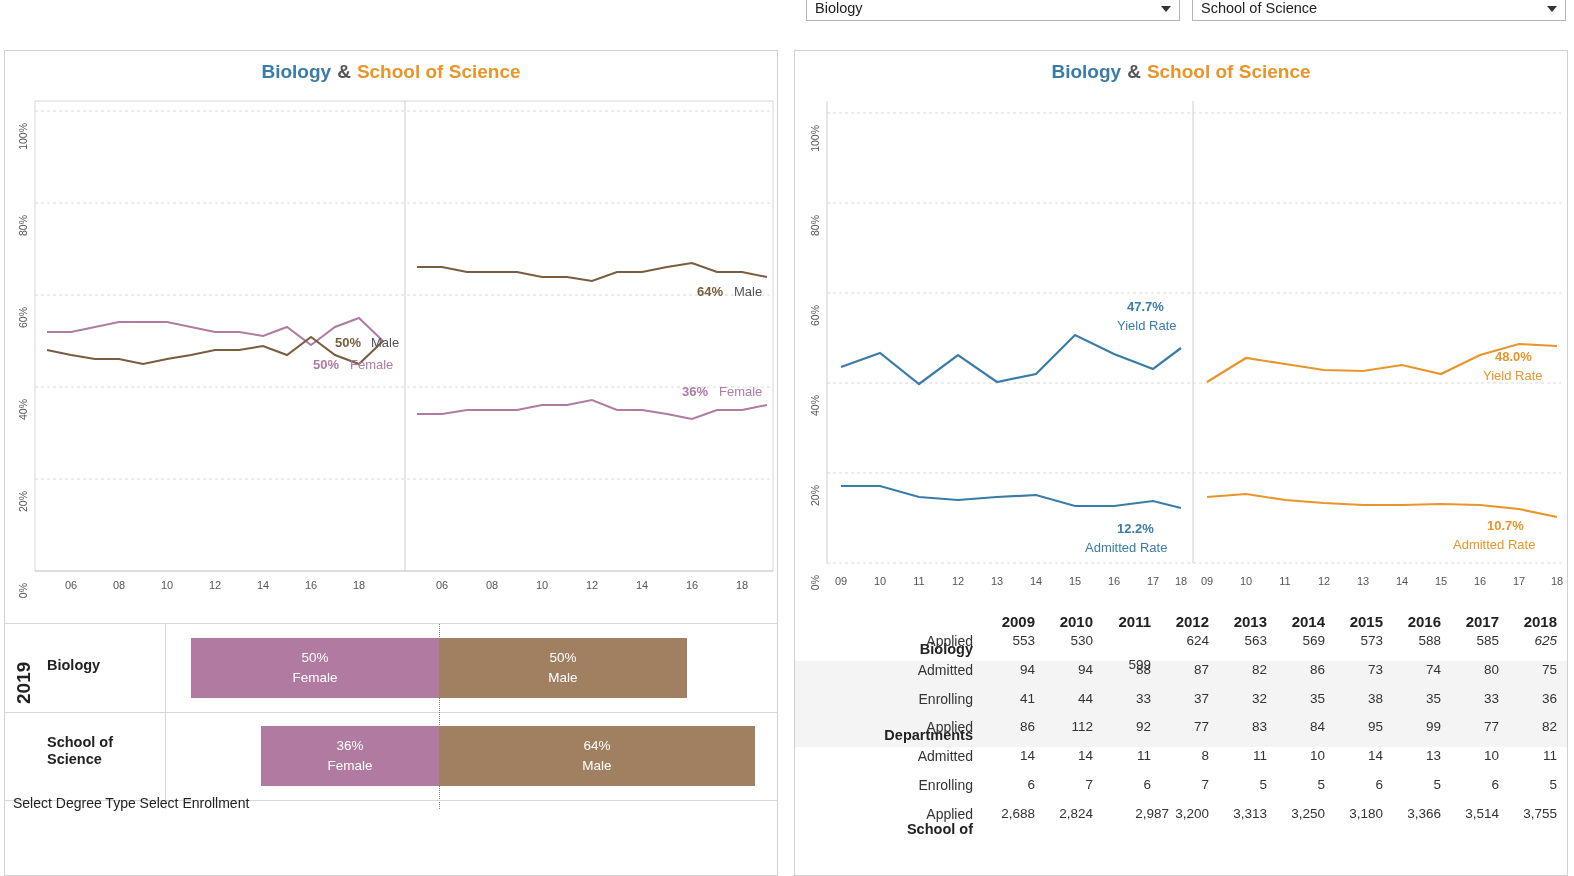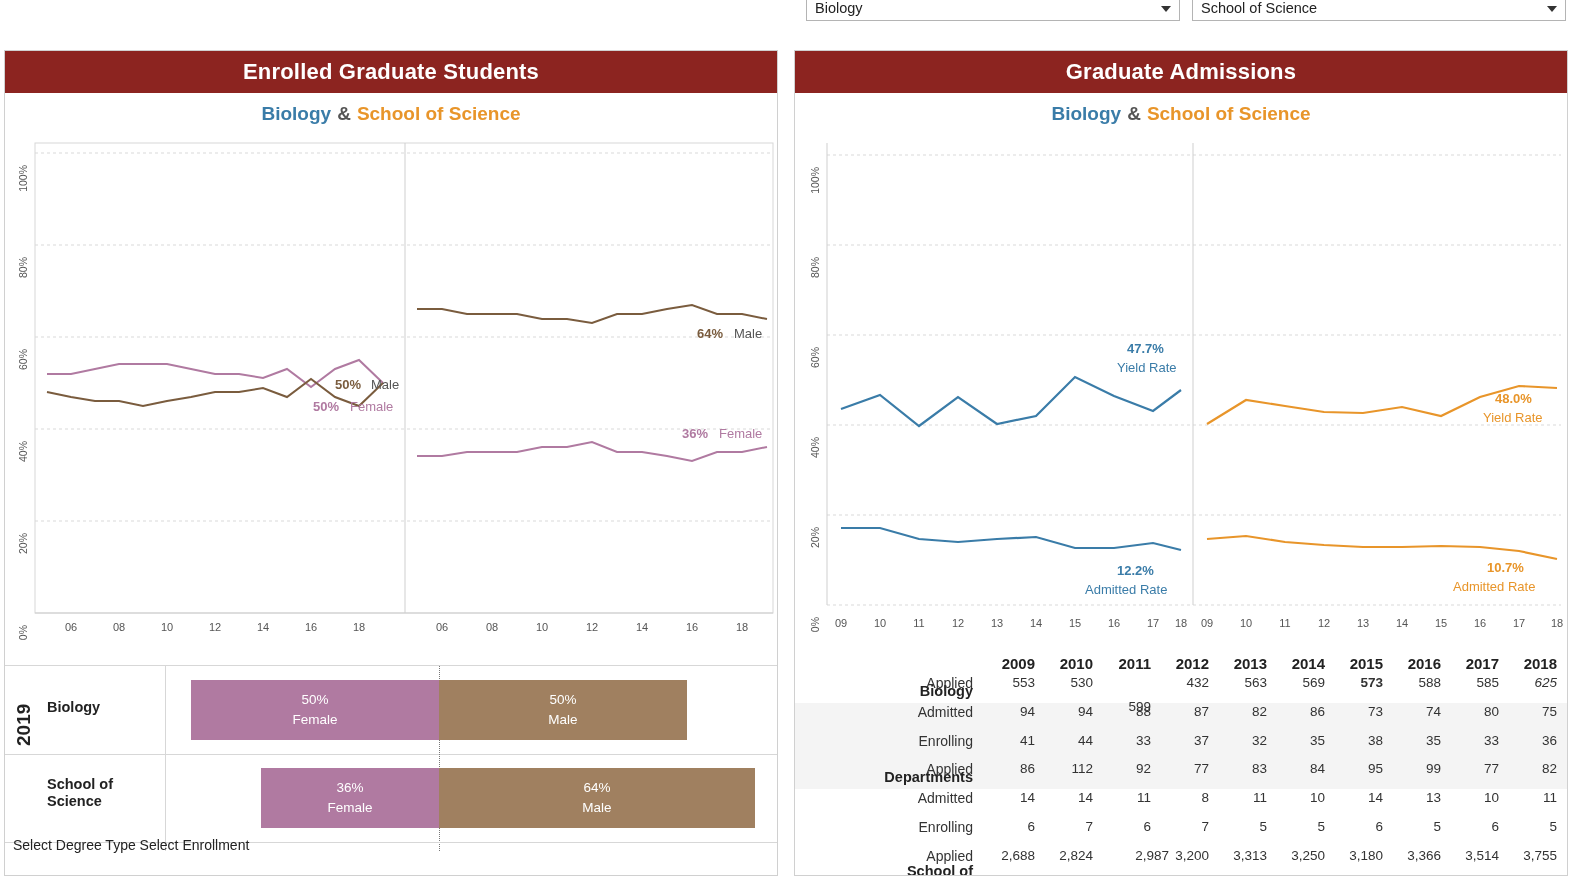"Enrolled Graduate Students" div.panel-header { html: <div>Enrolled Graduate Students</div> -> none }
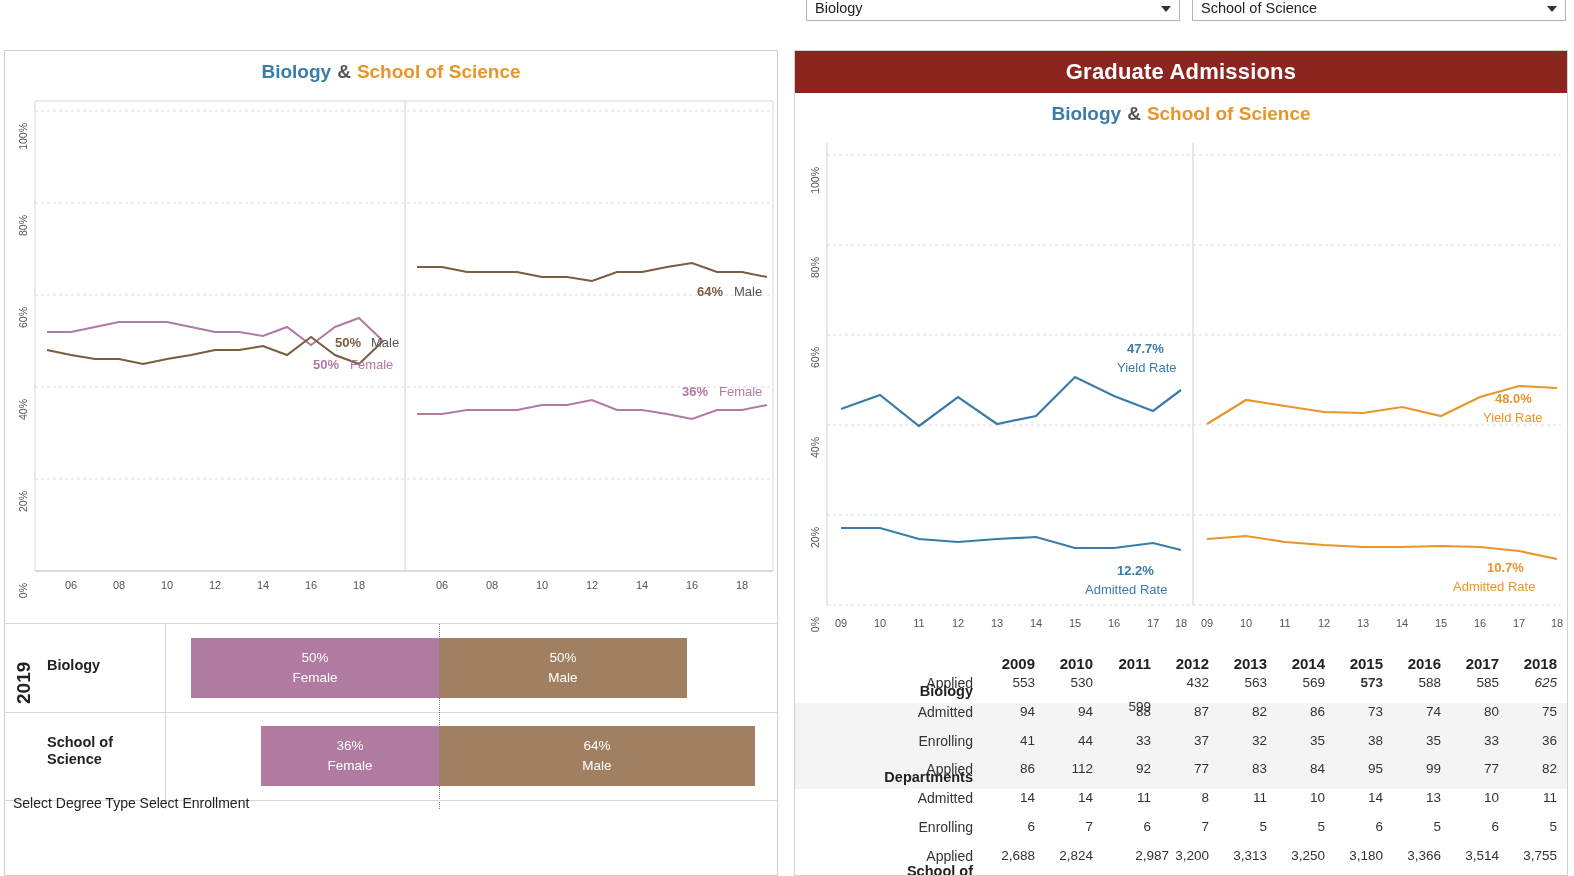"Graduate Admissions" div.panel-header { html: <div>Graduate Admissions</div> -> none }
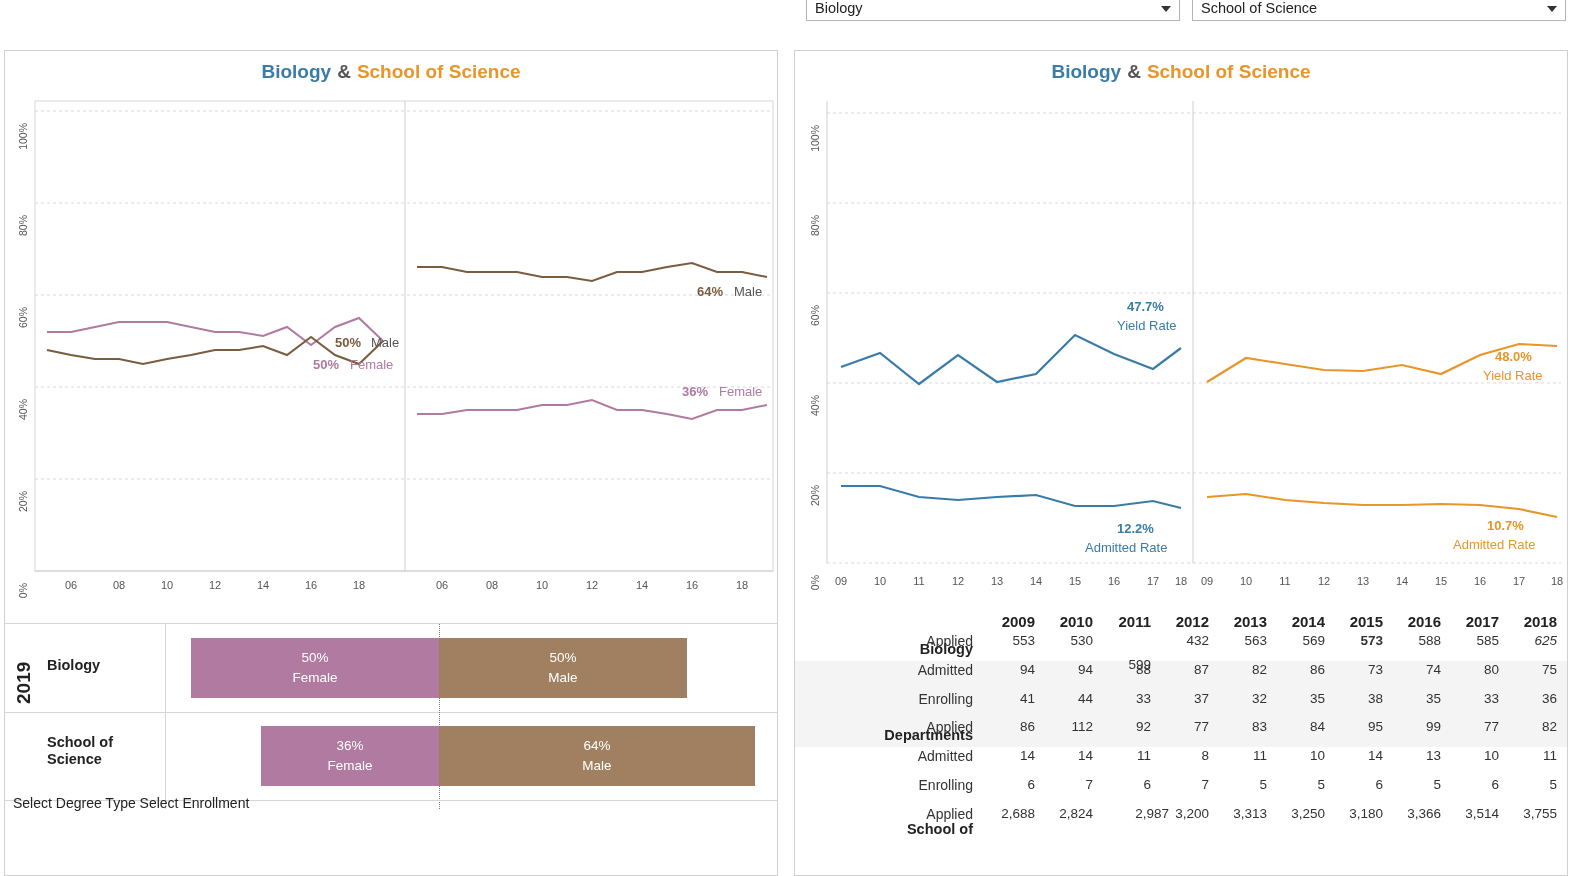"432" div.dt-cell { text: 432 -> 624 }
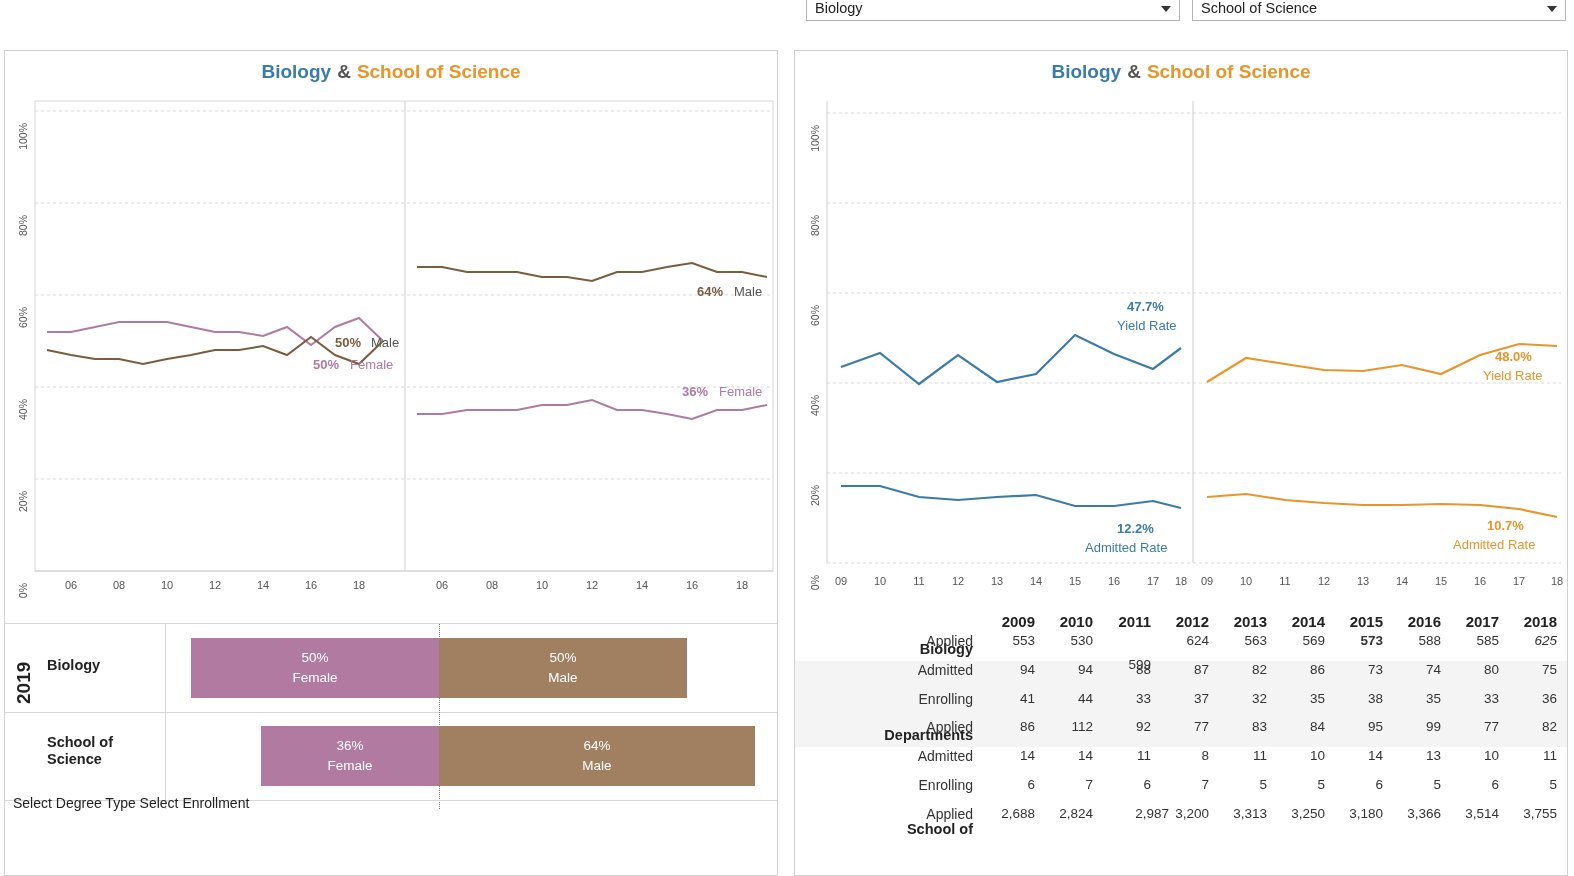"573" div.dt-cell { font-weight: bold -> none }
